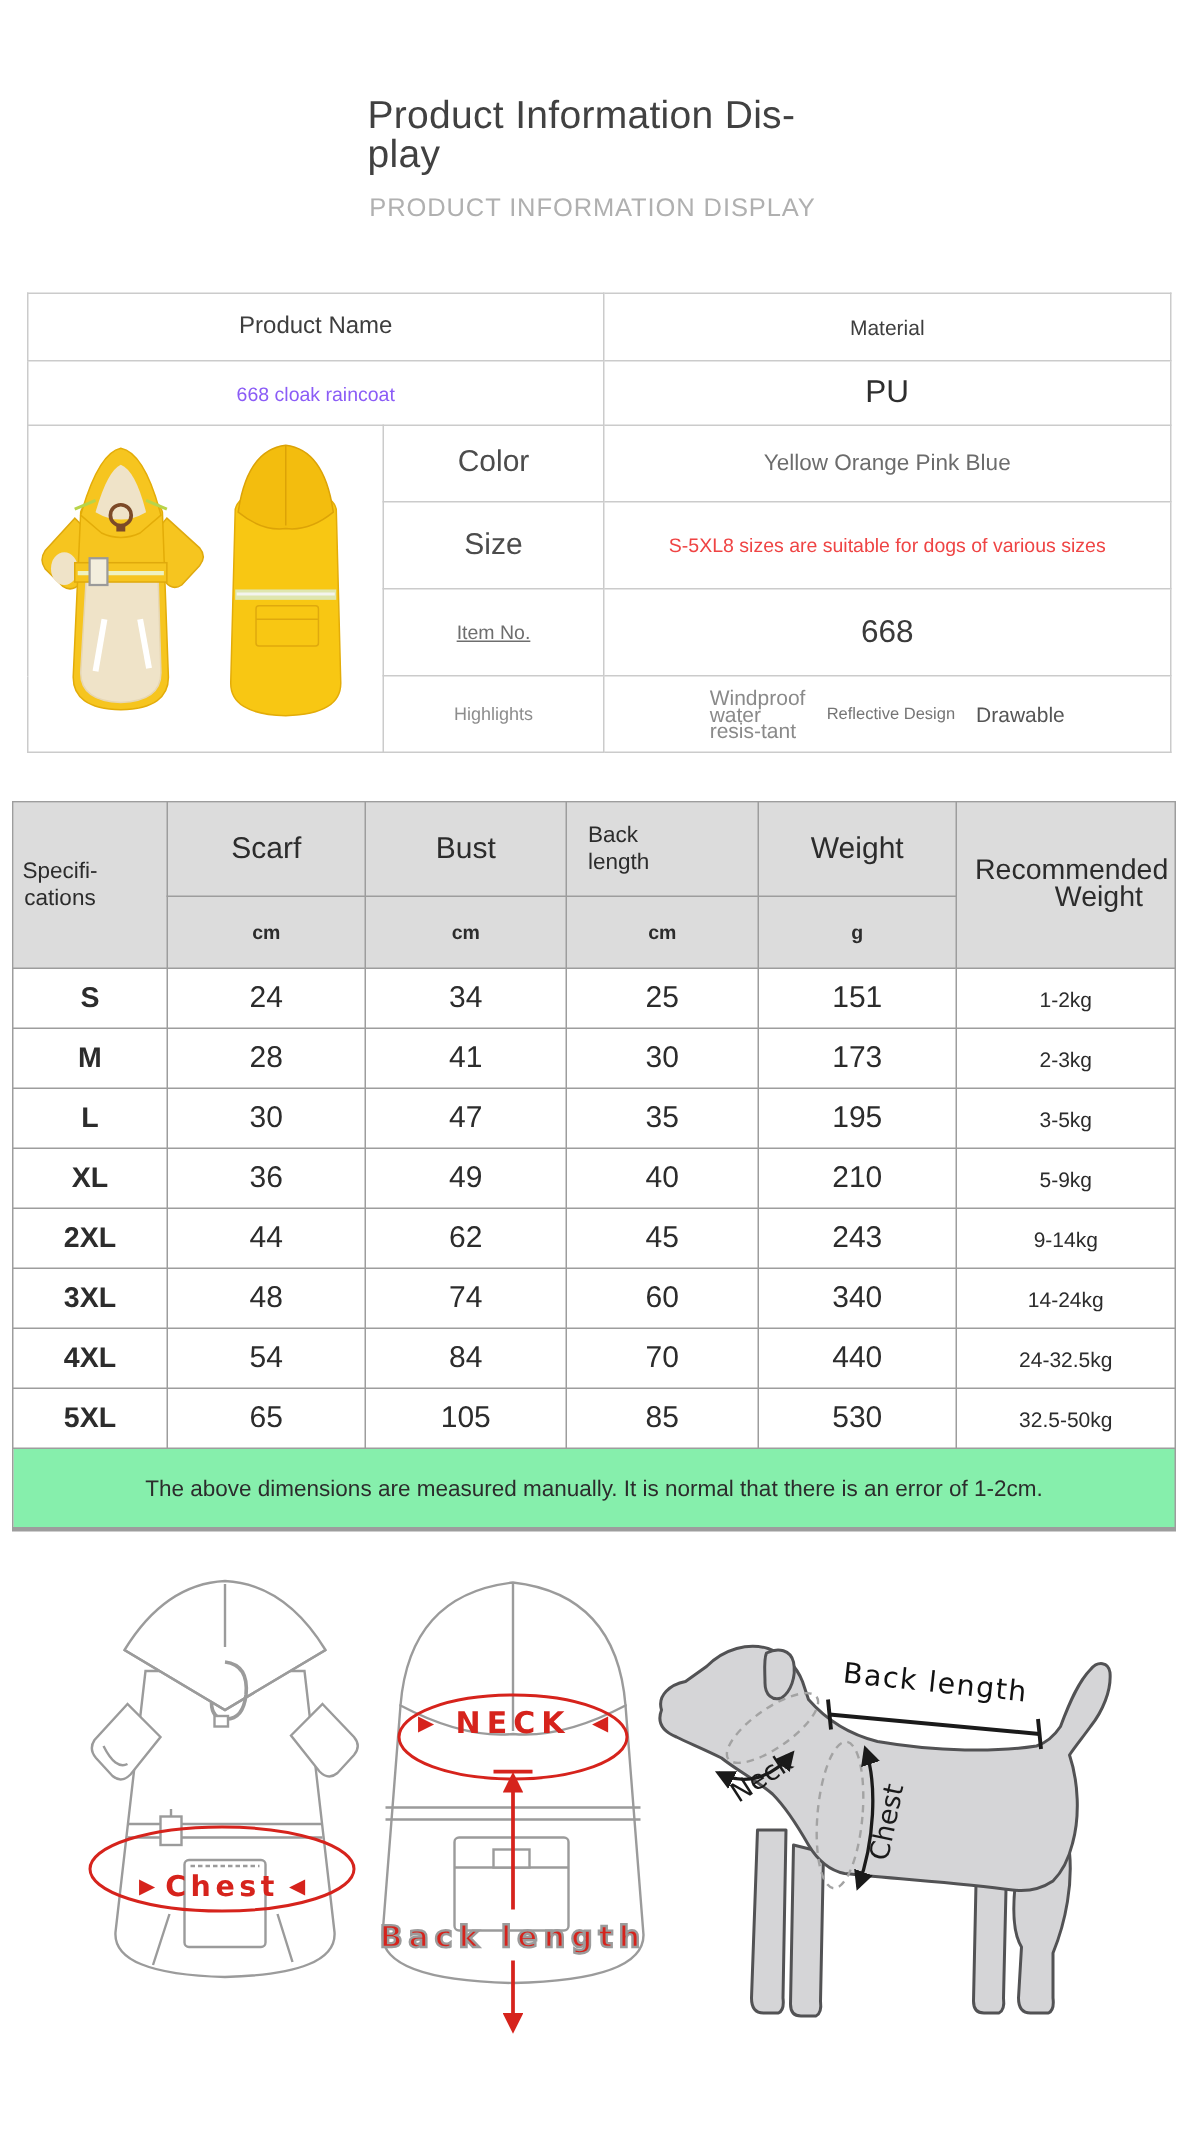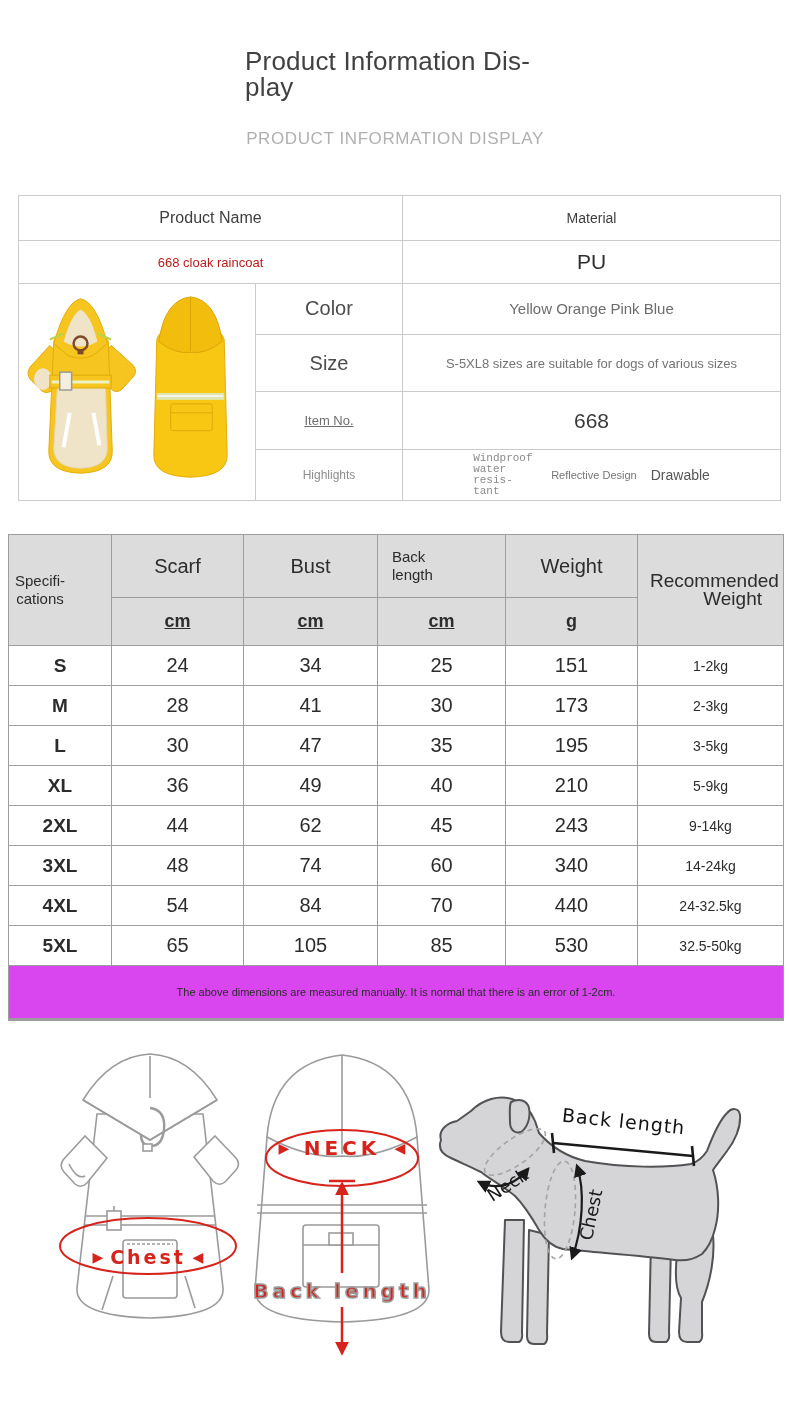"Product Information Dis-" .title { top: 48px -> 63px }
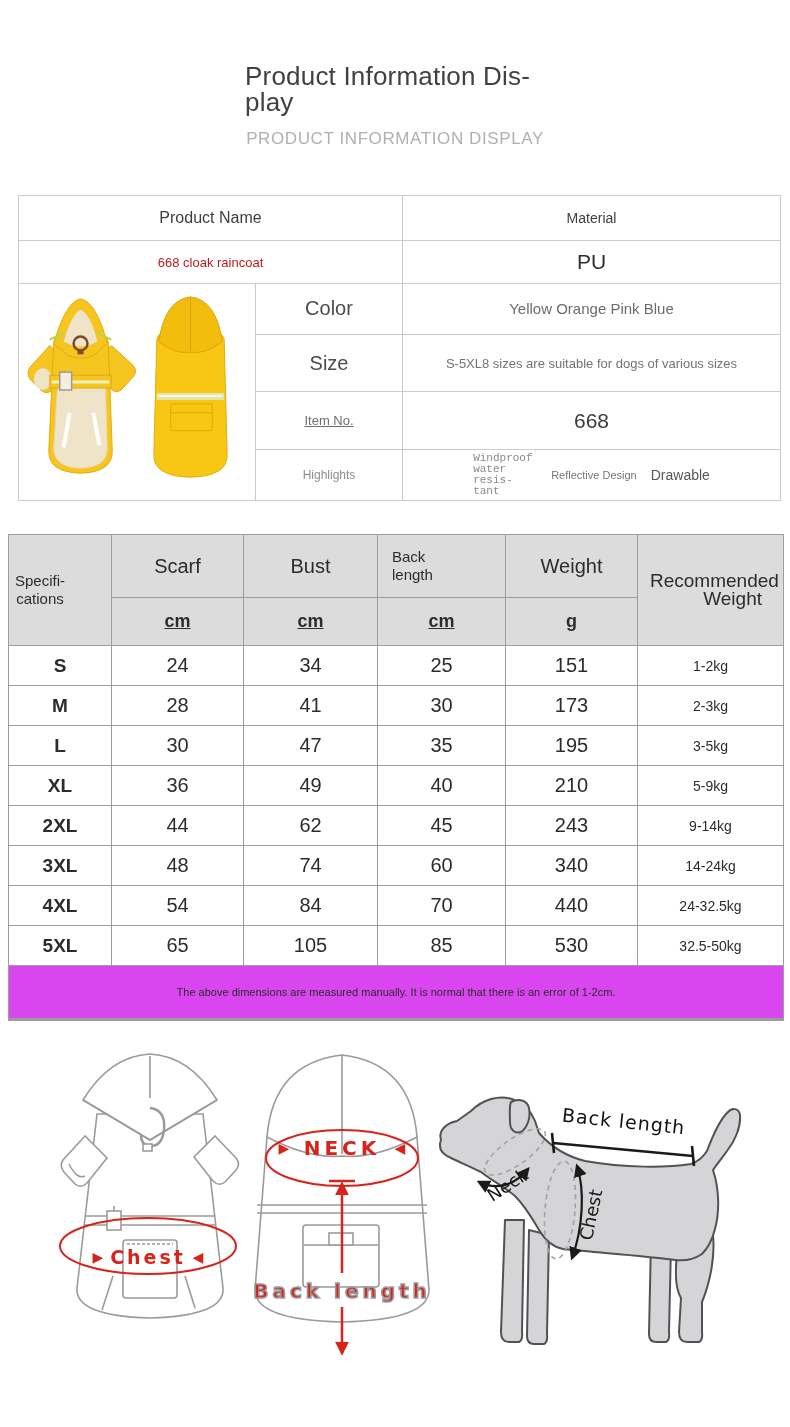"668 cloak raincoat" .pn-value { color: #b91c1c -> #8b5cf6 }
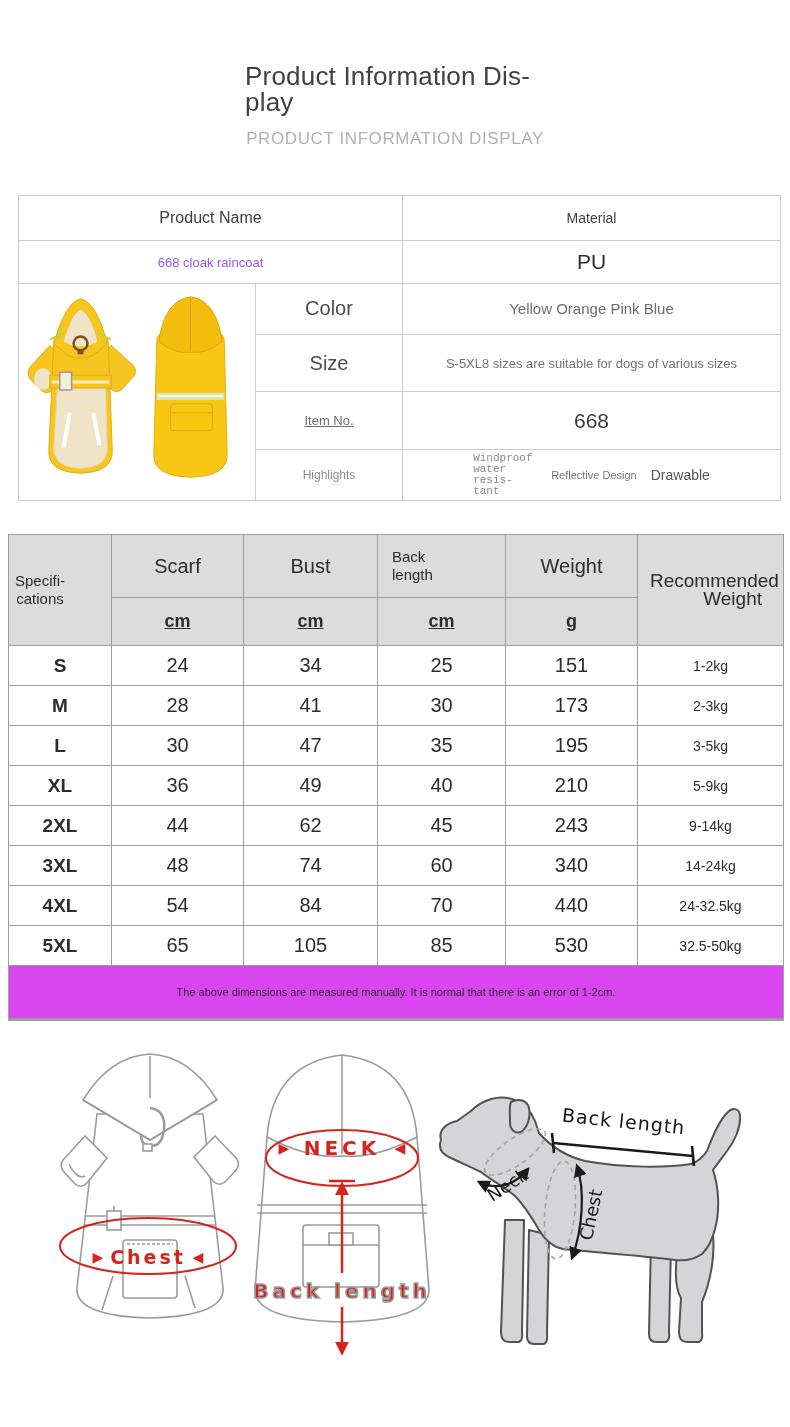"S-5XL8 sizes are suitable for" .row-value-sm { color: #737373 -> #ef4444 }
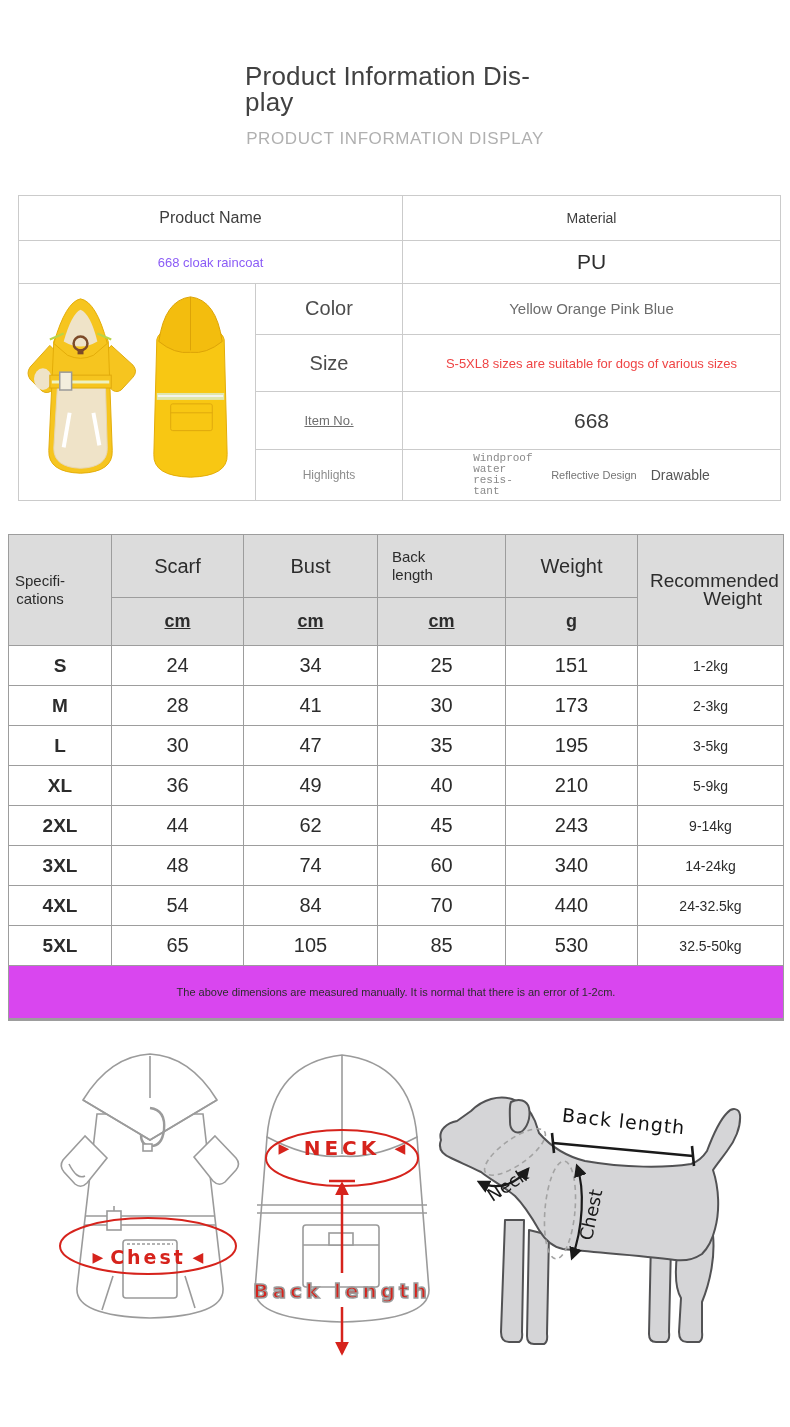"Windproof water resis-tant" .hl-1 { font-family: Liberation Mono, monospace -> none; font-size: 11px -> 14px }
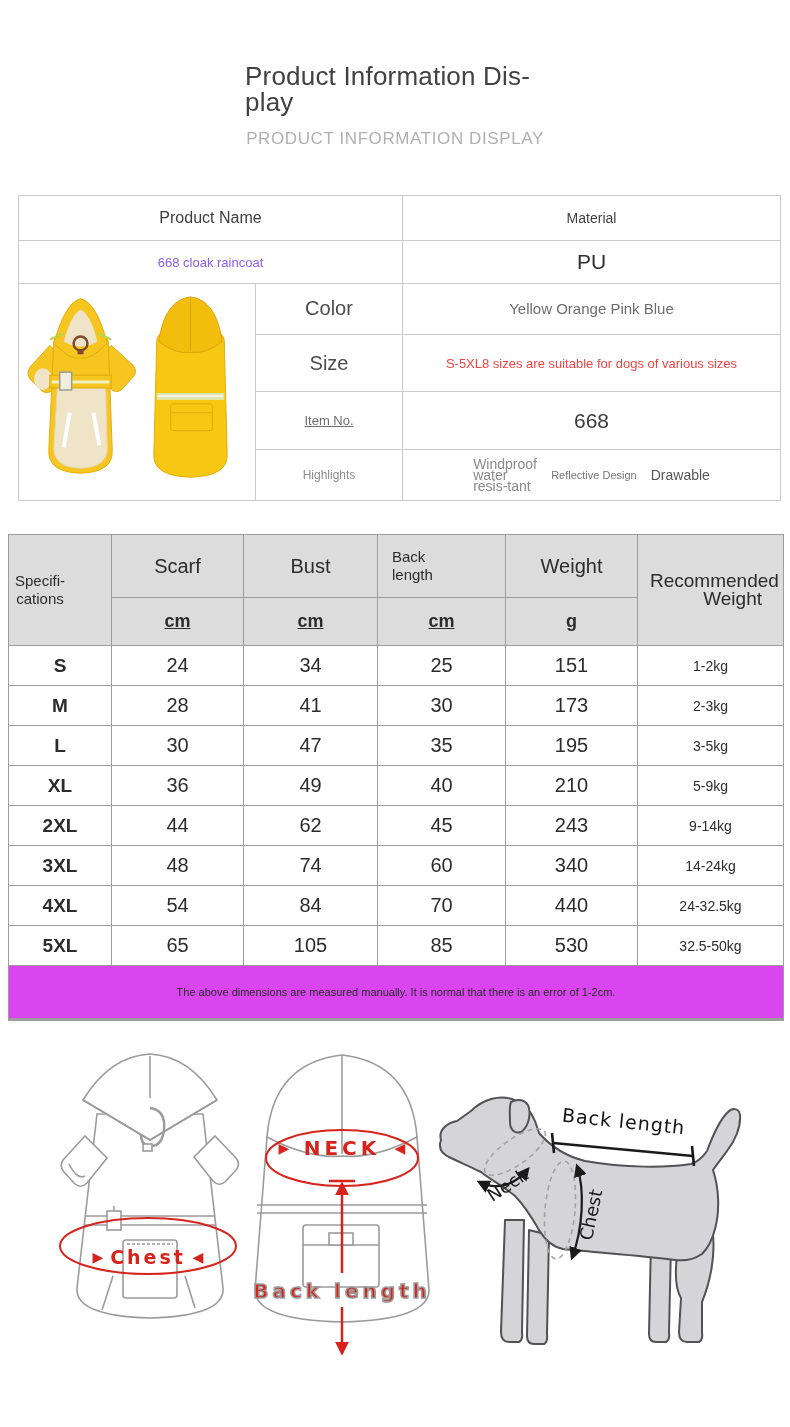"cm" .hdr-unit { font-size: 18px -> 13px; text-decoration: underline -> none }
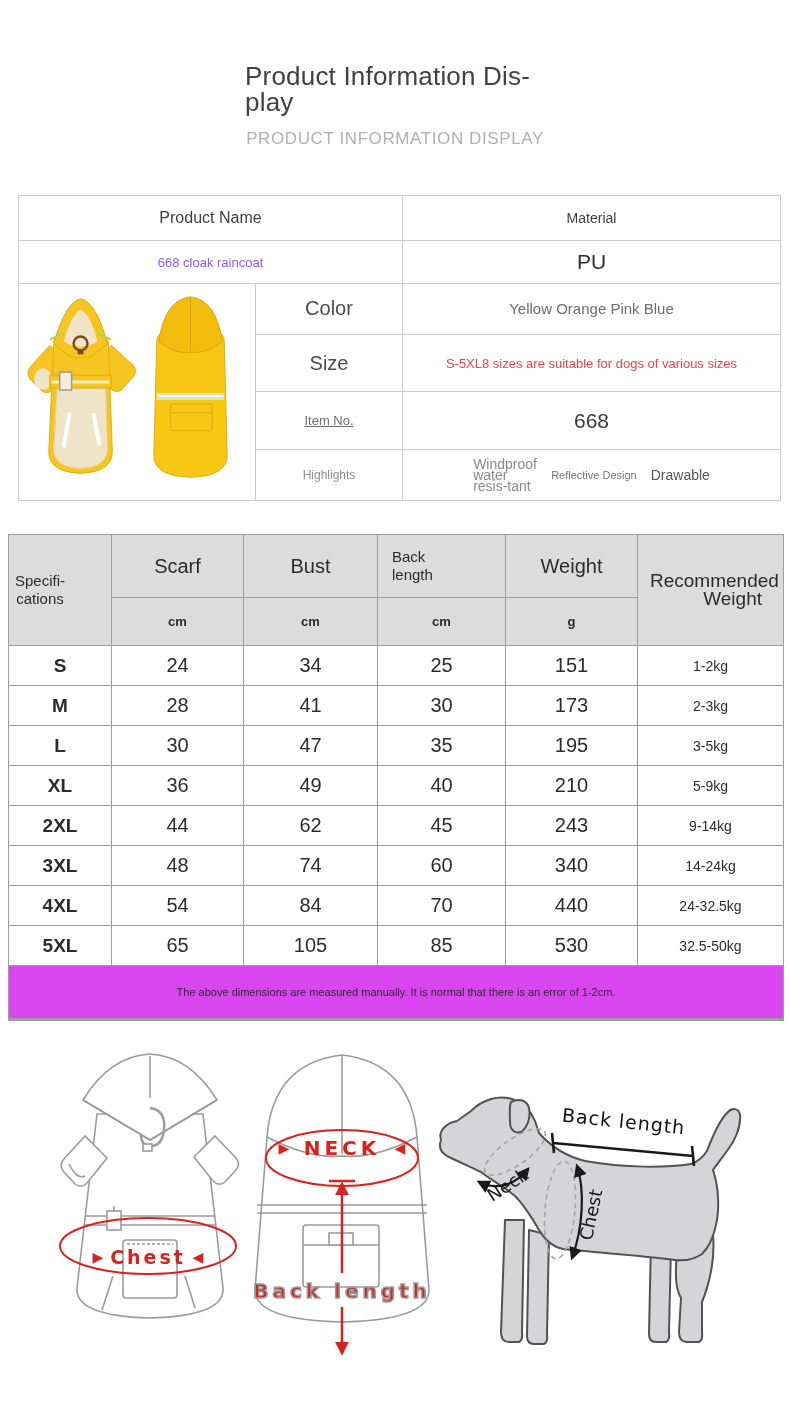"The above dimensions are measured" .note-cell { background: #d946ef -> #86efac; font-size: 11px -> 15px }
